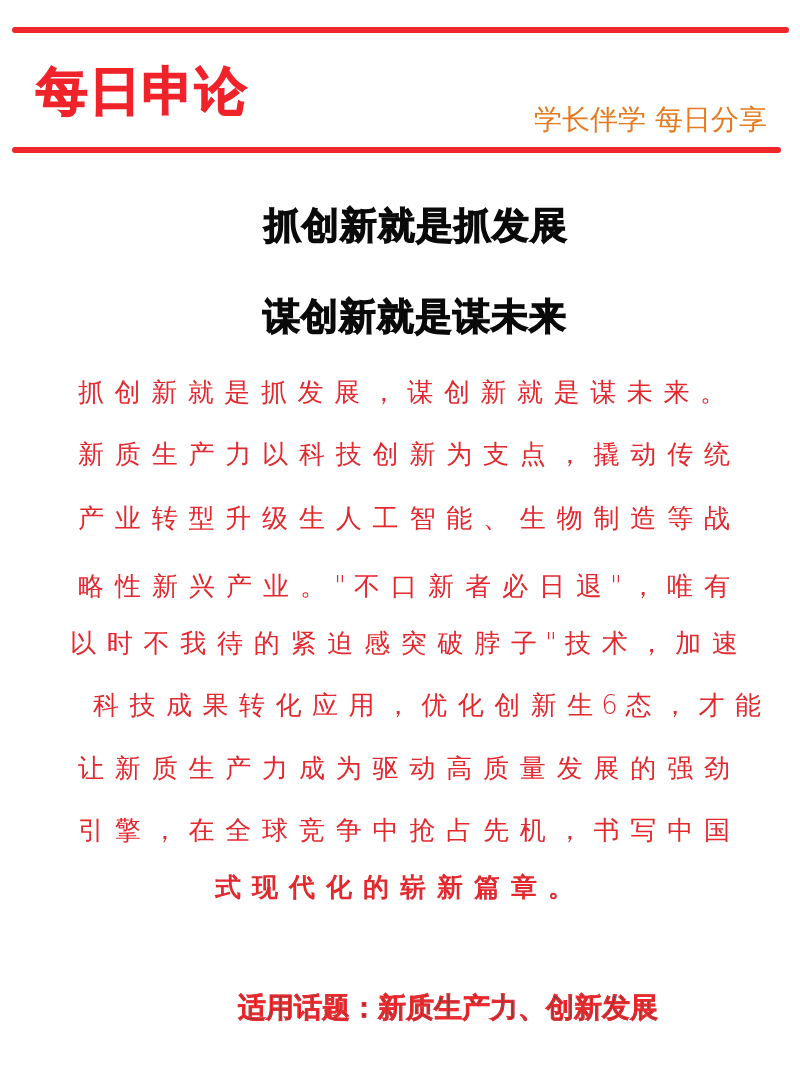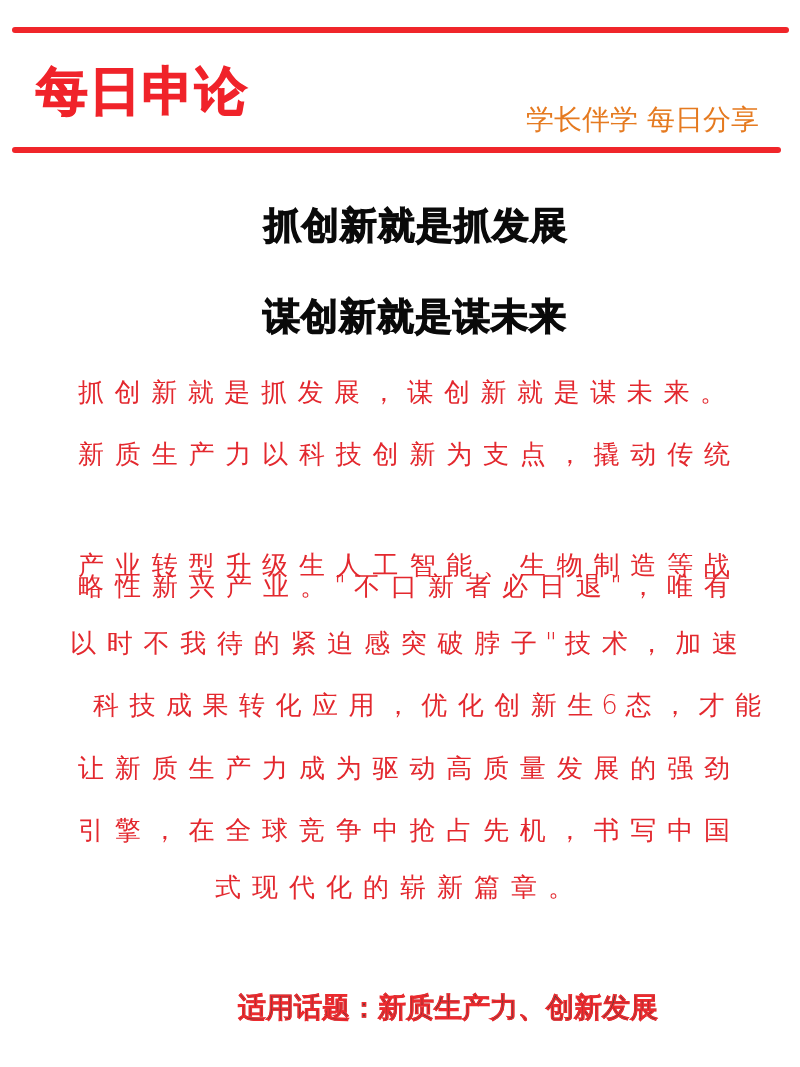"学长伴学 每日分享" .brand-tagline { right: 41px -> 33px }
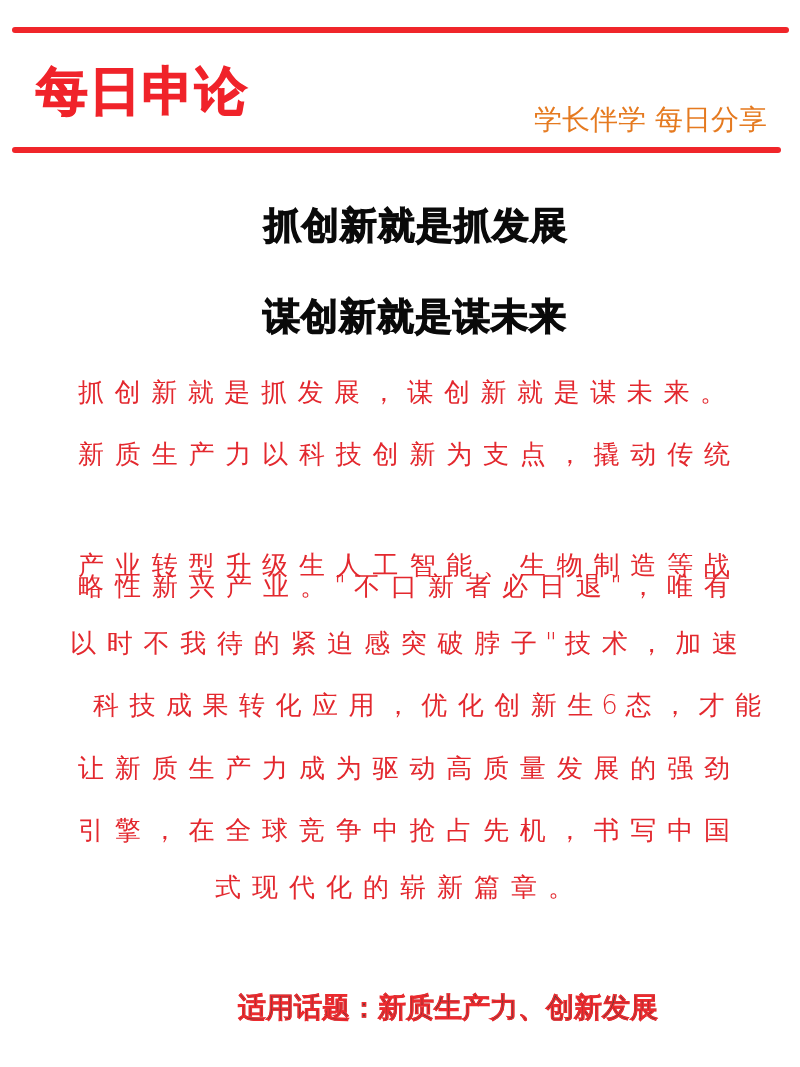"产 业 转 型 升" div.body-line { margin-top: 47px -> none }
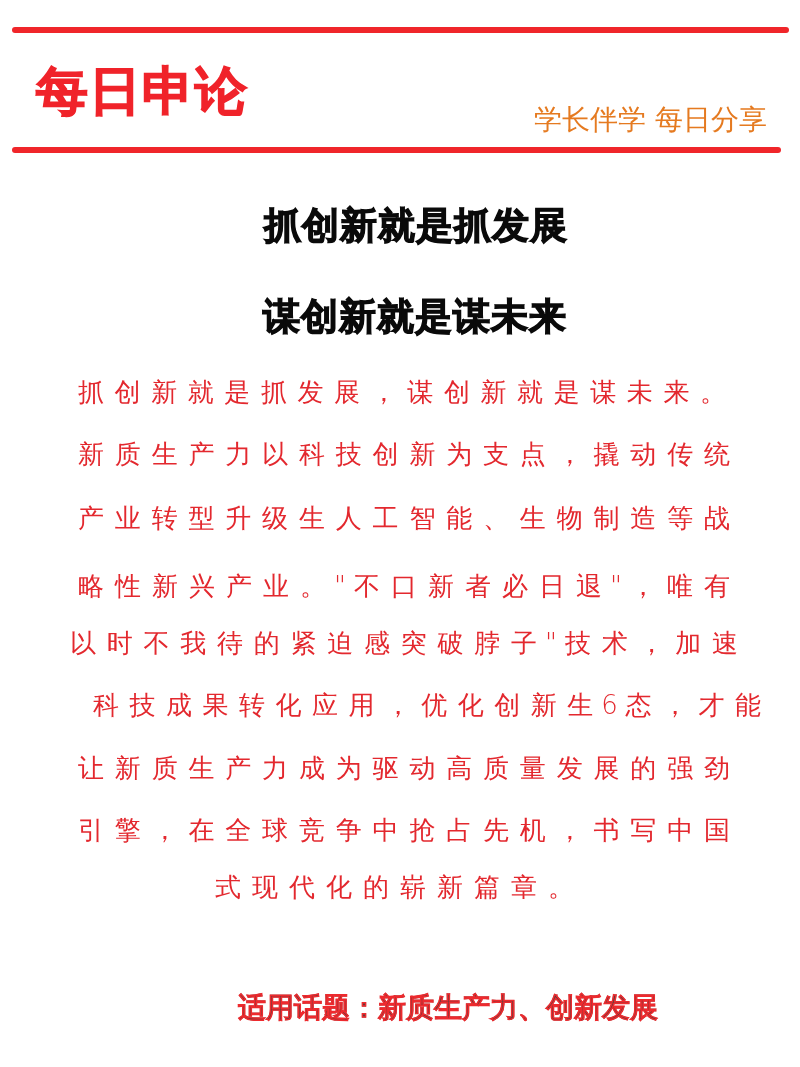"式现代化的崭新篇章。" .body-line.centered { font-weight: none -> bold }
